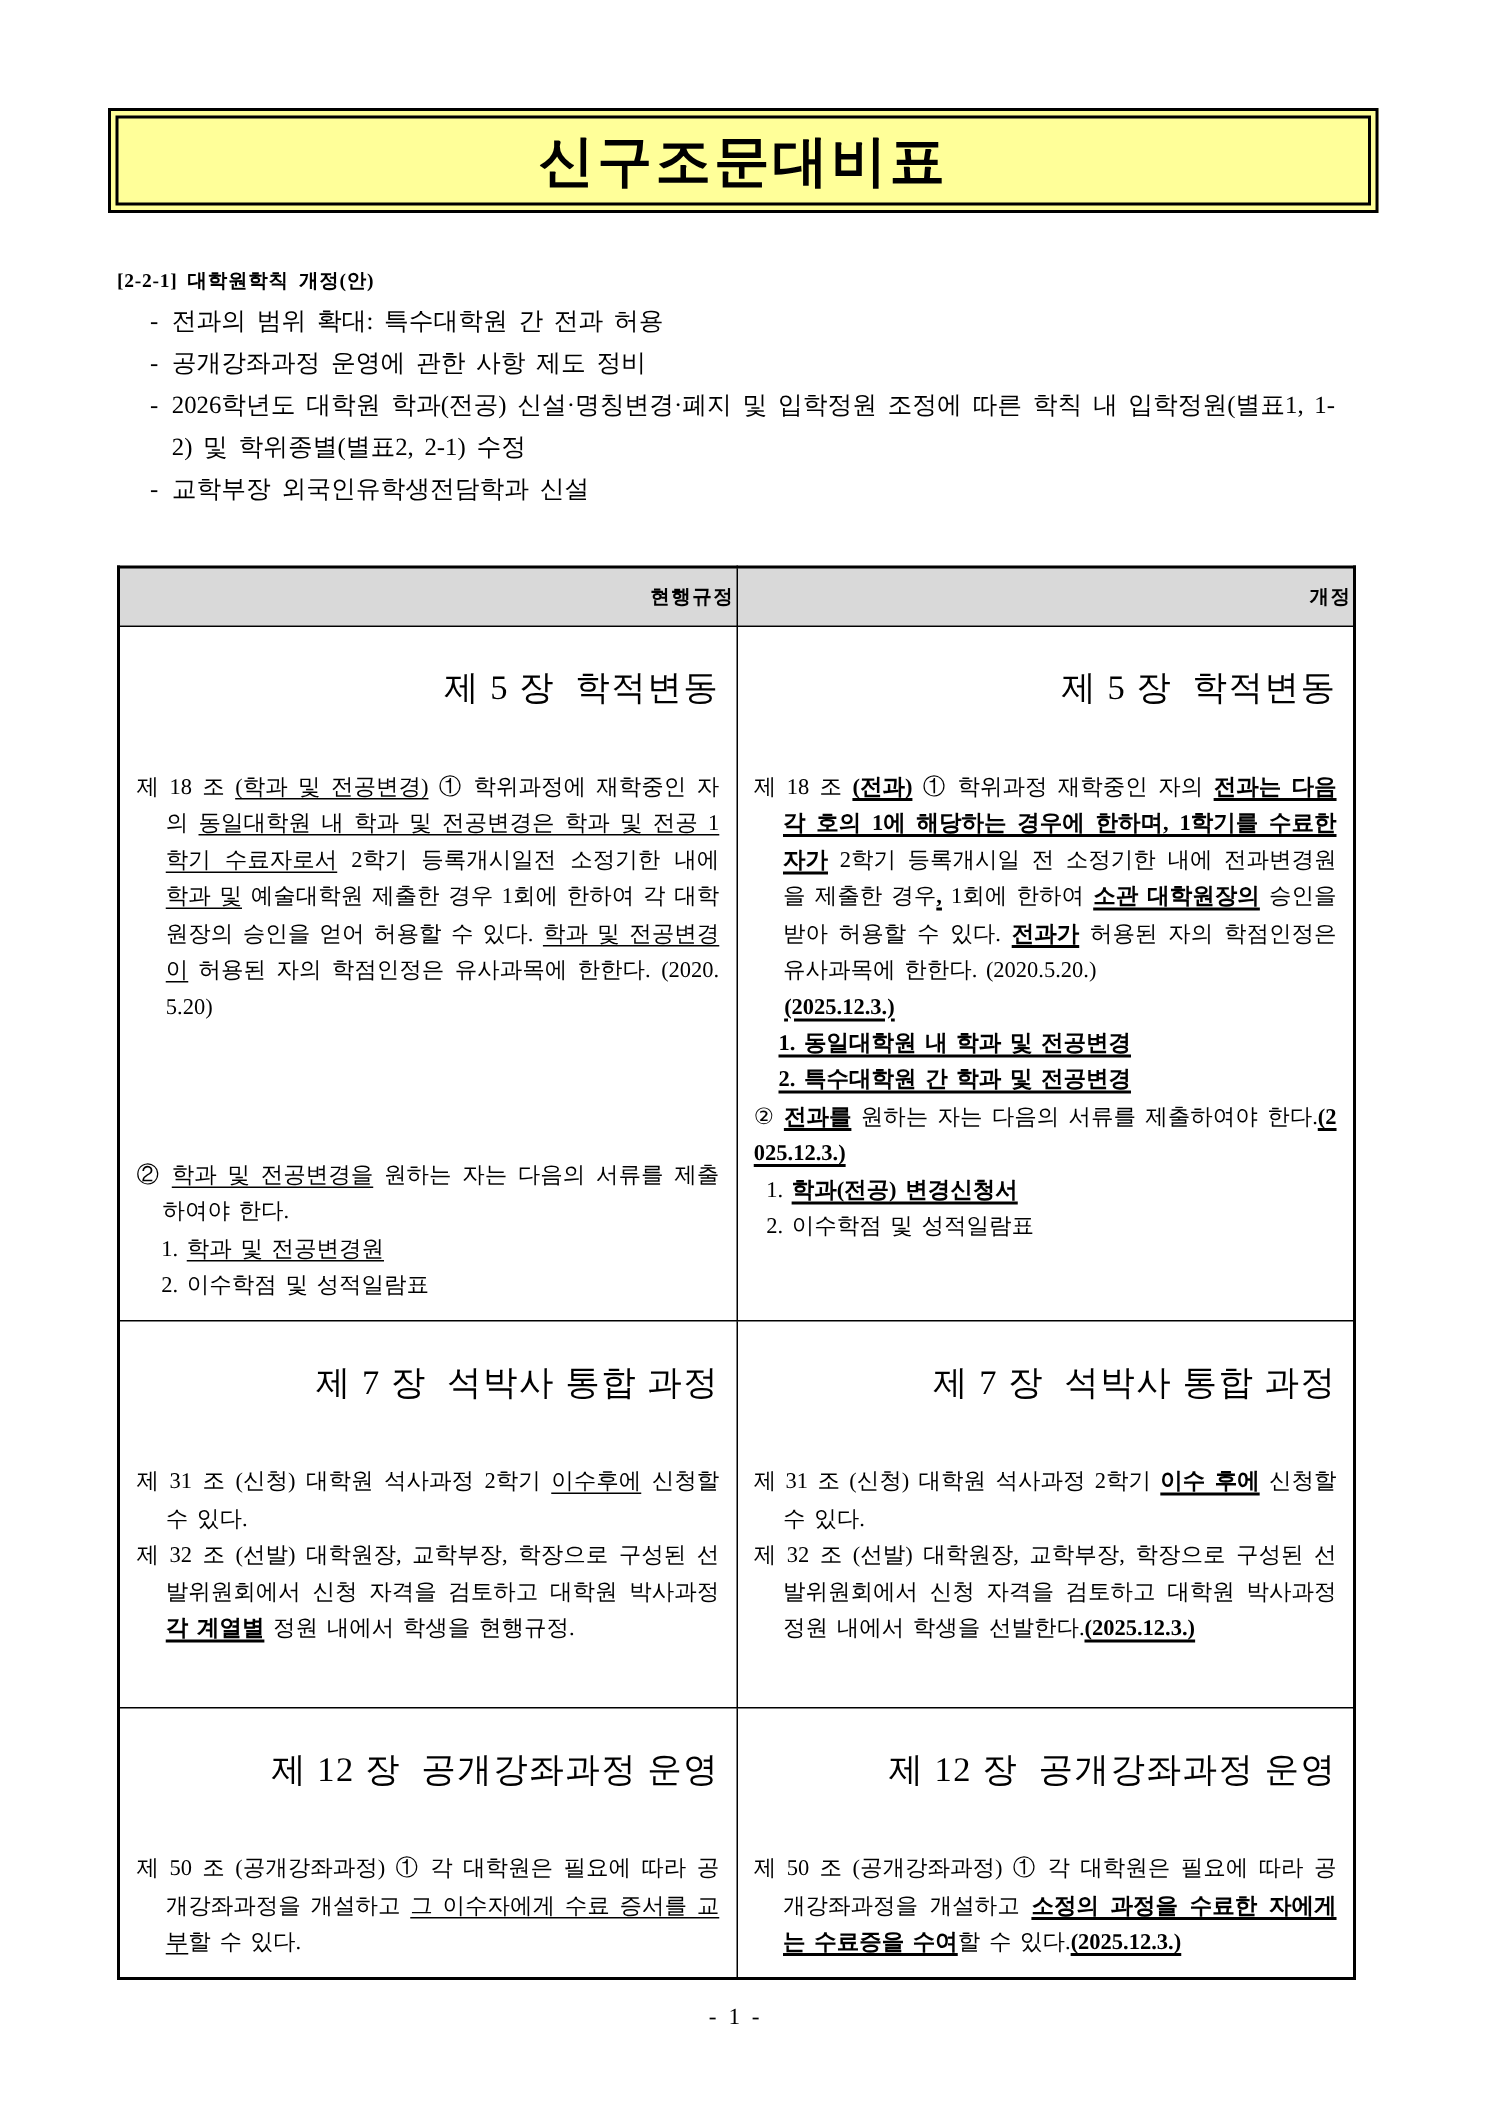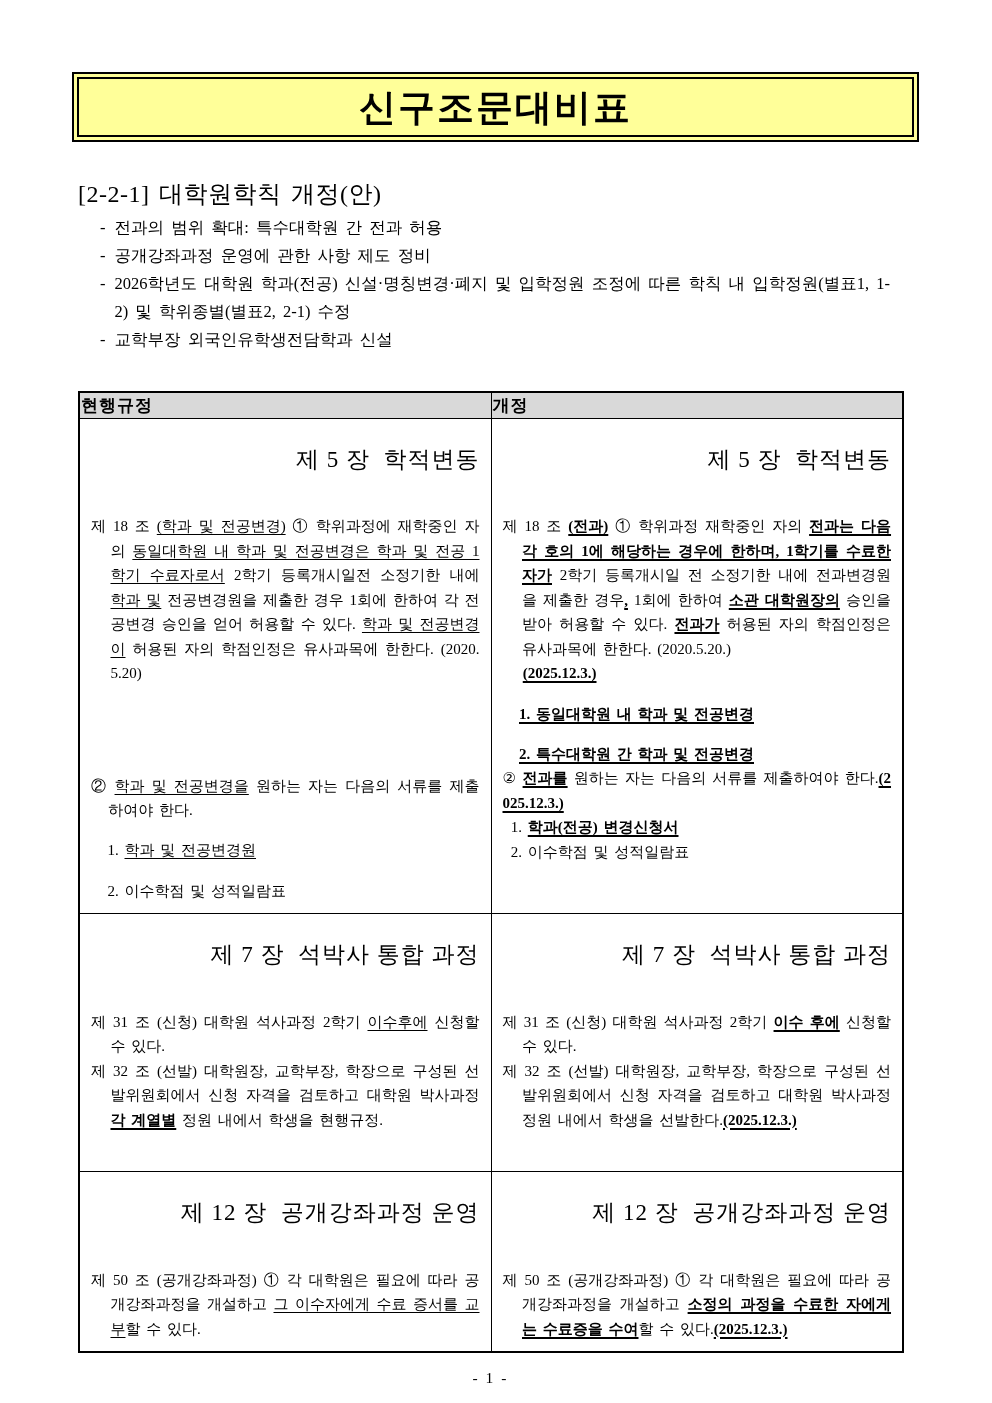"[2-2-1] 대학원학칙 개정(안)" .doc-label { font-size: 24px -> 13px; font-weight: normal -> bold }
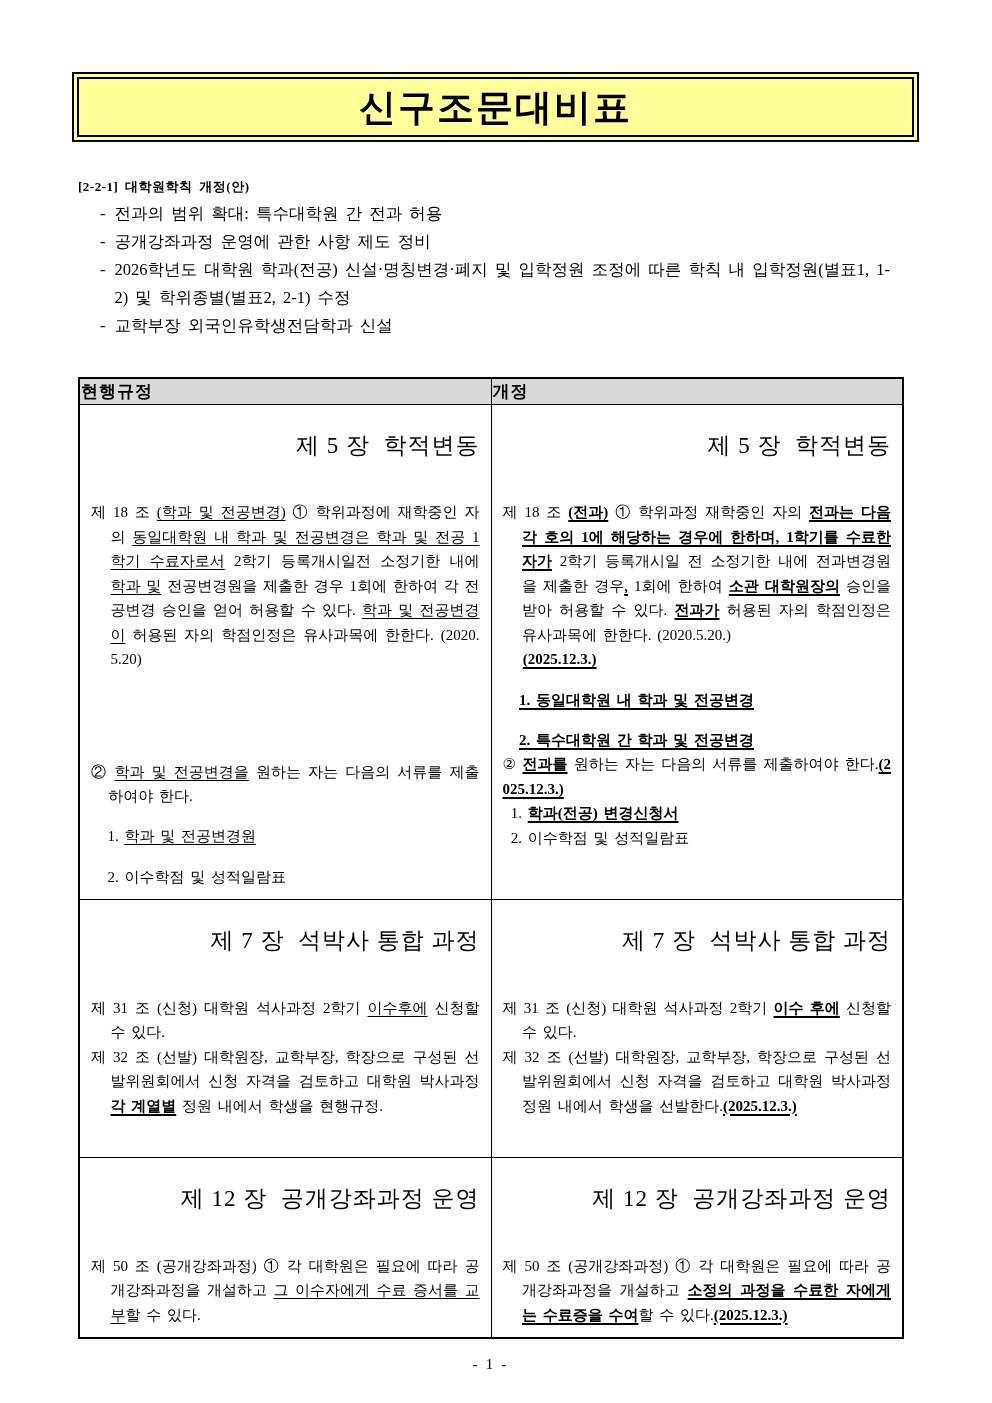"현행규정" .cmp-table th { font-size: 17px -> 13px; height: 26px -> 39px; text-align: left -> right }
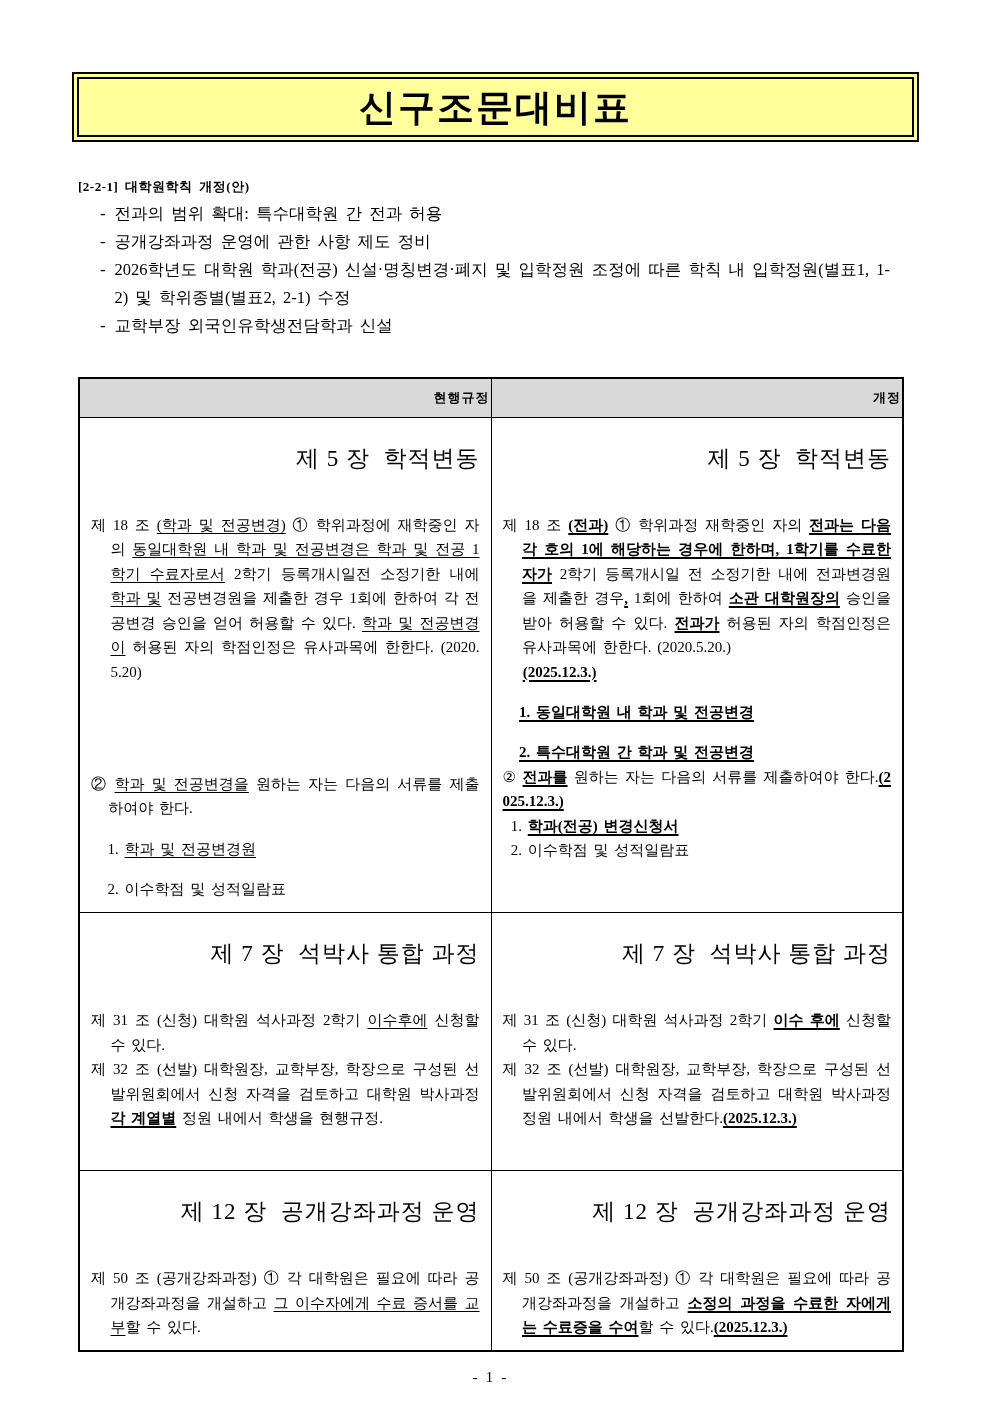"전공변경원을 제출한 경우 1회에 한하여" span { text: 전공변경원을 제출한 경우 1회에 한하여 각 전공변경 -> 예술대학원 제출한 경우 1회에 한하여 각 대학원장의 }
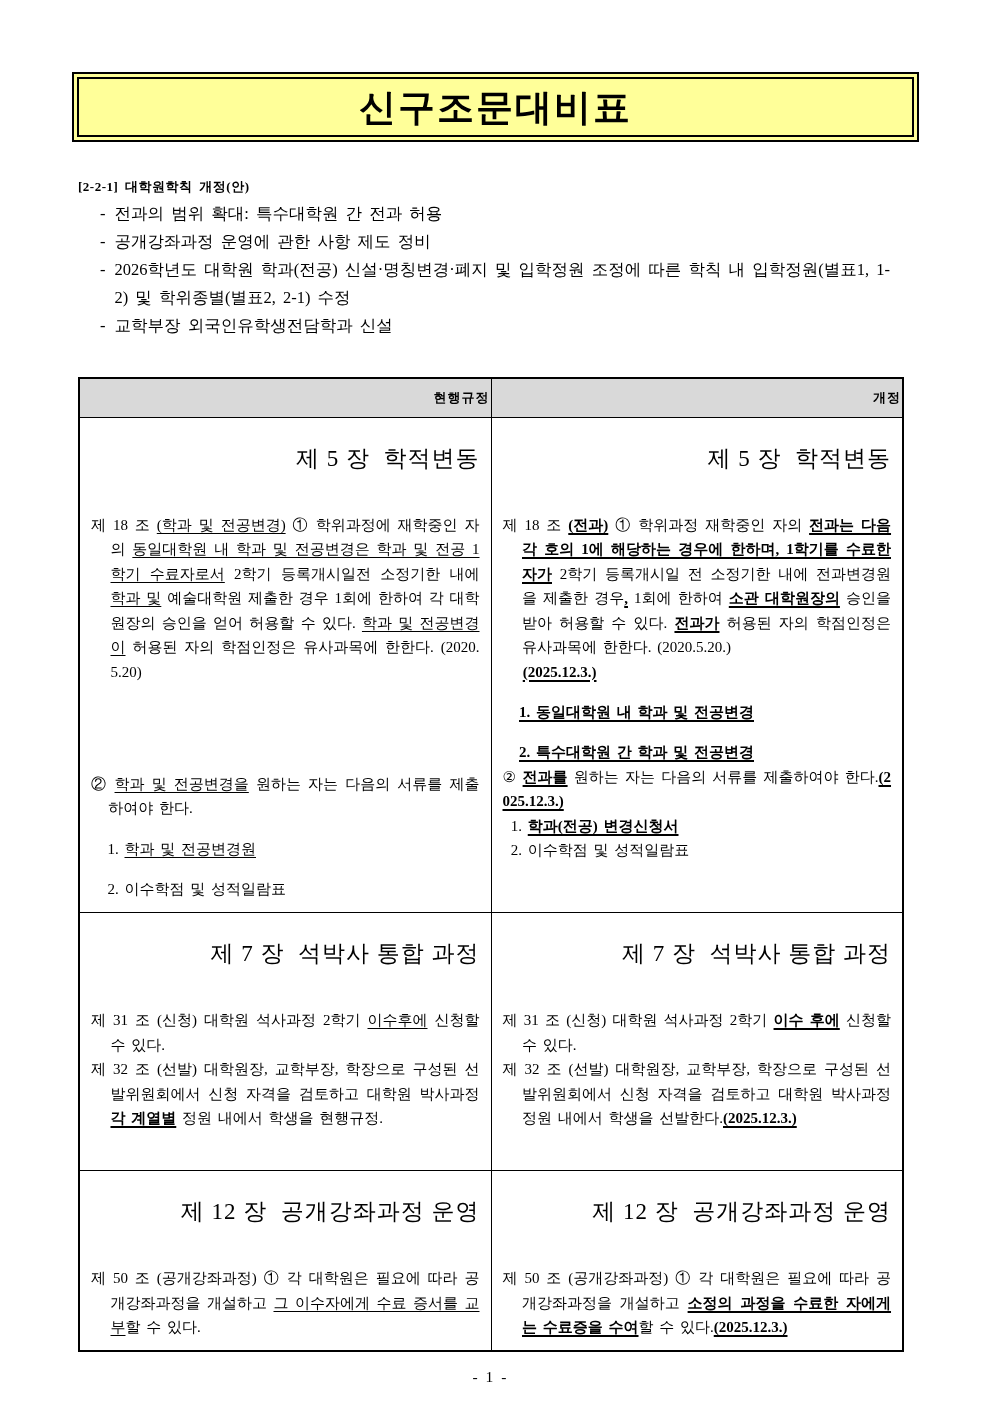"1. 동일대학원 내 학과 및" .para.sub { margin-top: 16px -> none }
